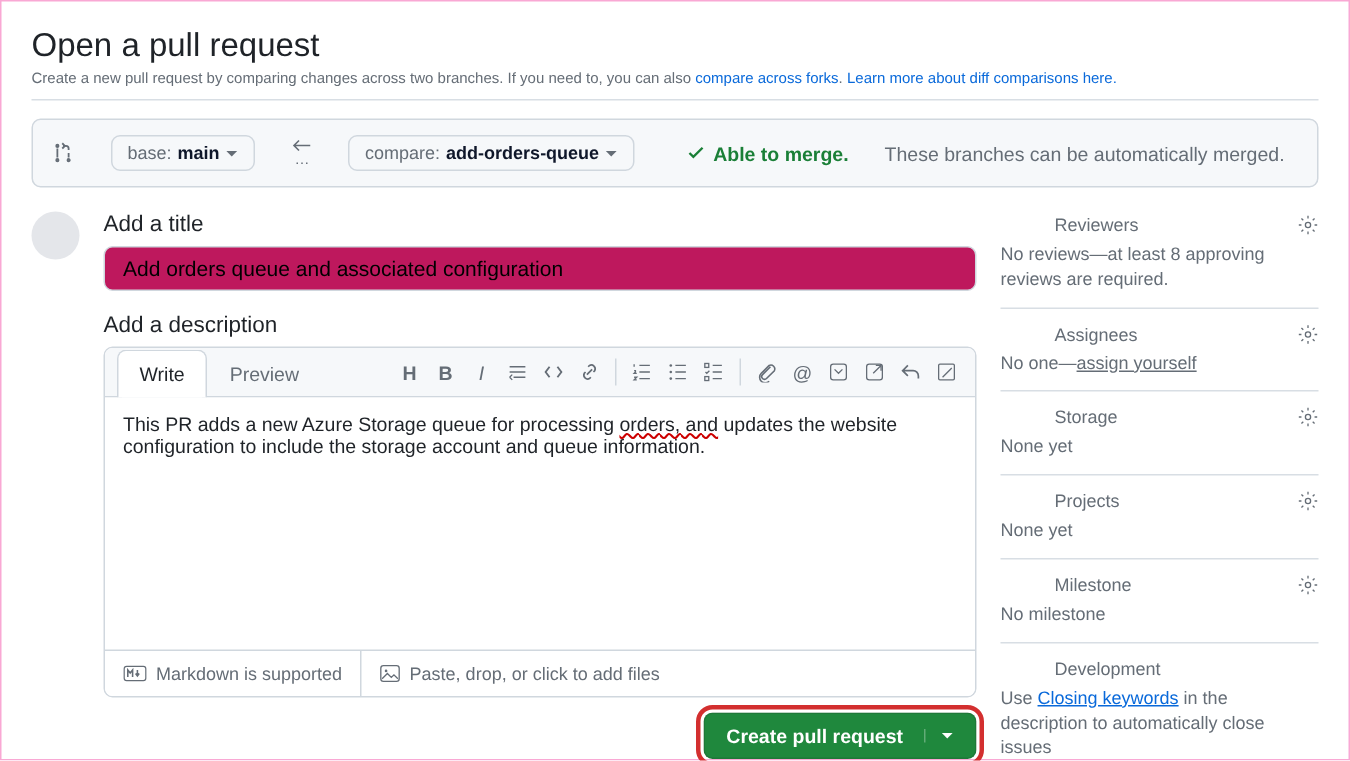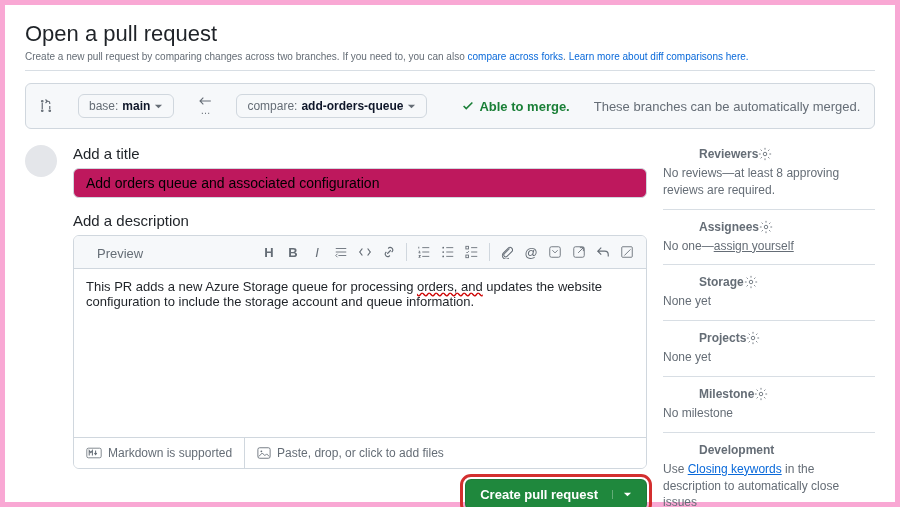"Open a pull request" .container { border: 5px solid #f9a8d4 -> 1px solid #f9a8d4 }
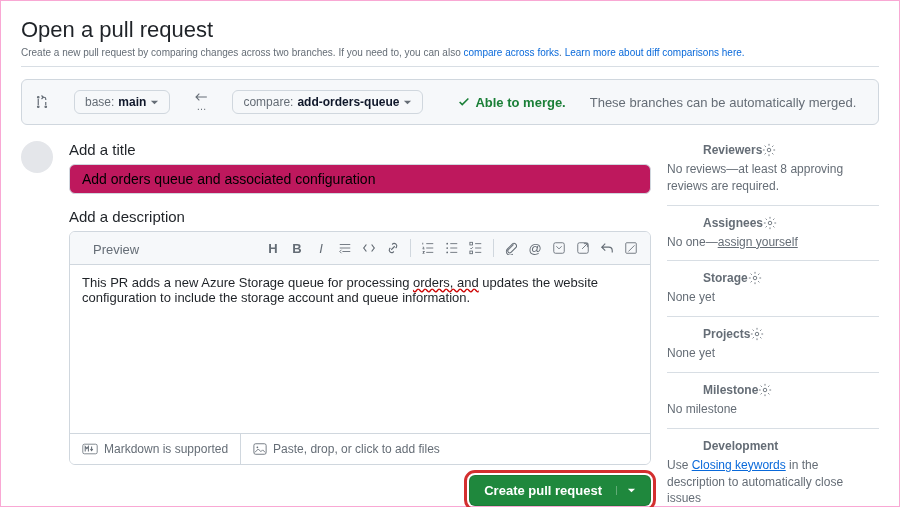"Reviewers" .side-head { font-weight: 700 -> 400; justify-content: flex-start -> space-between }
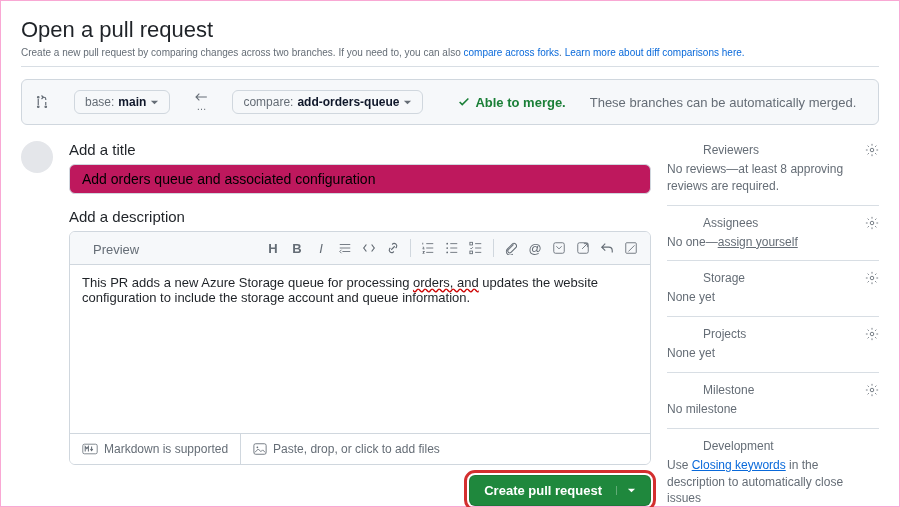"Write" div.tab { html: none -> <div>Write</div> }
